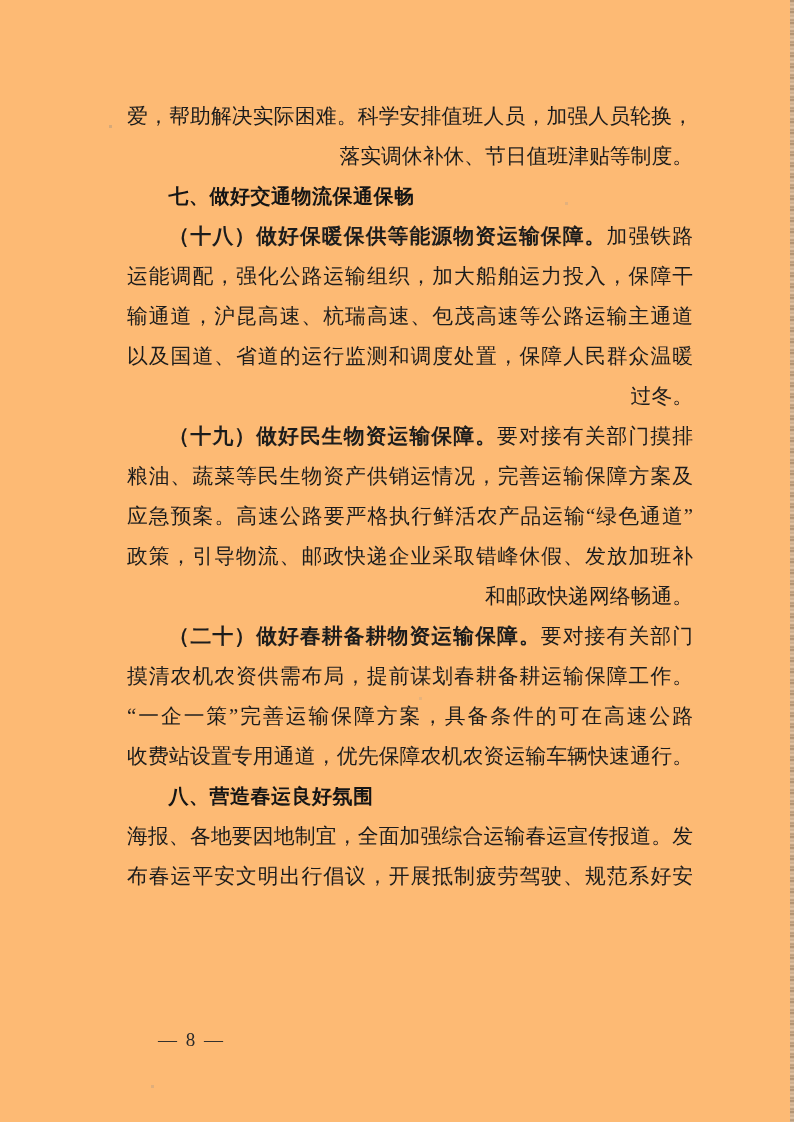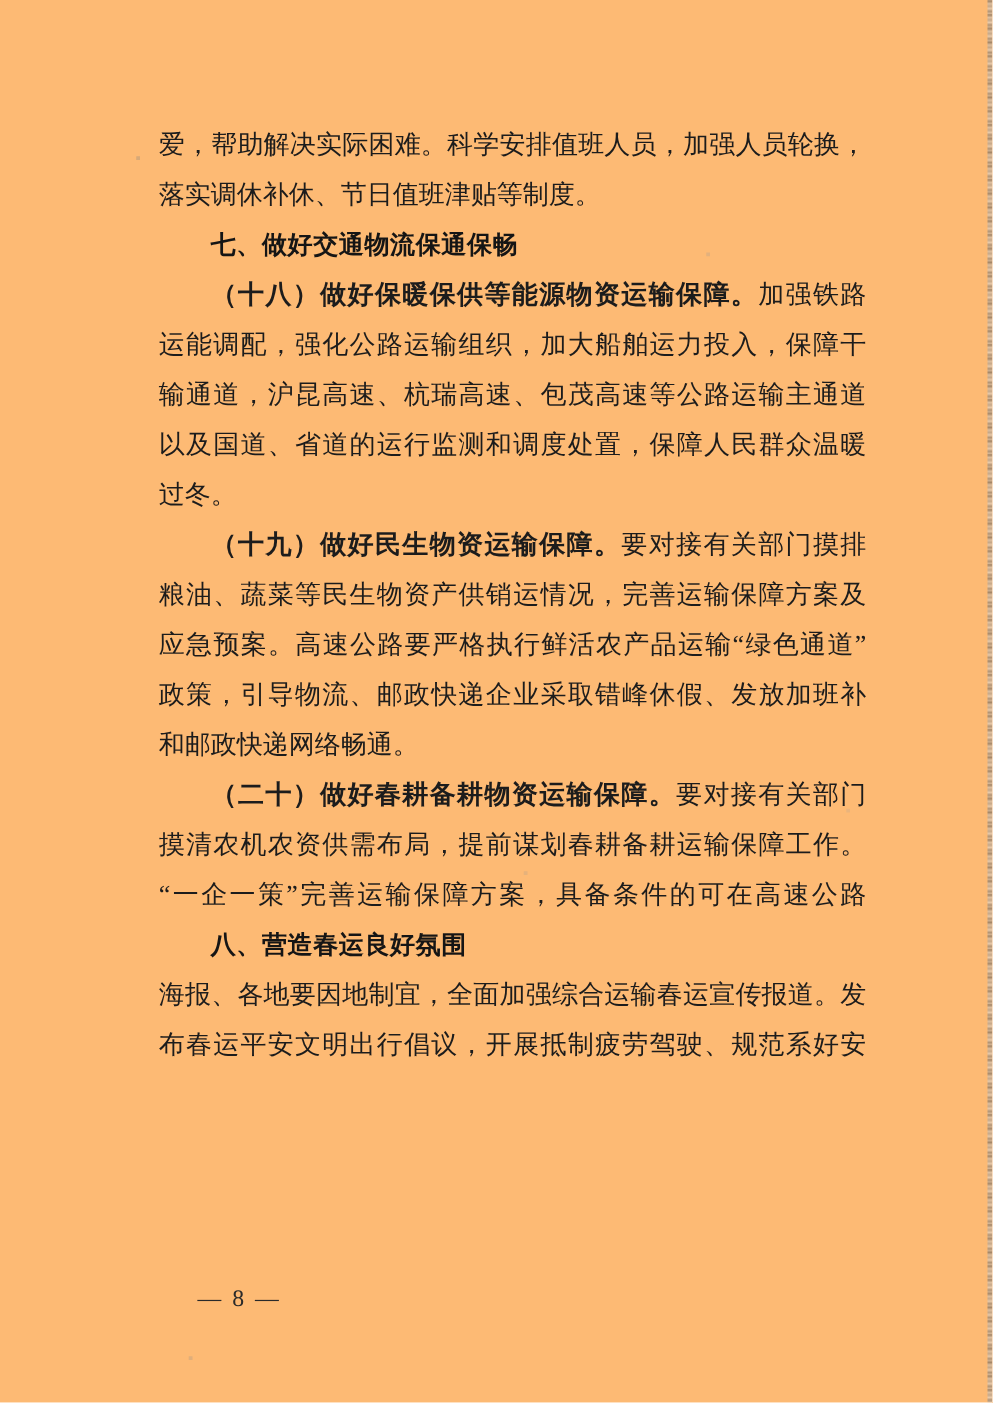"落实调休补休、节日值班津贴等制度。" .line { text-align: left -> right }
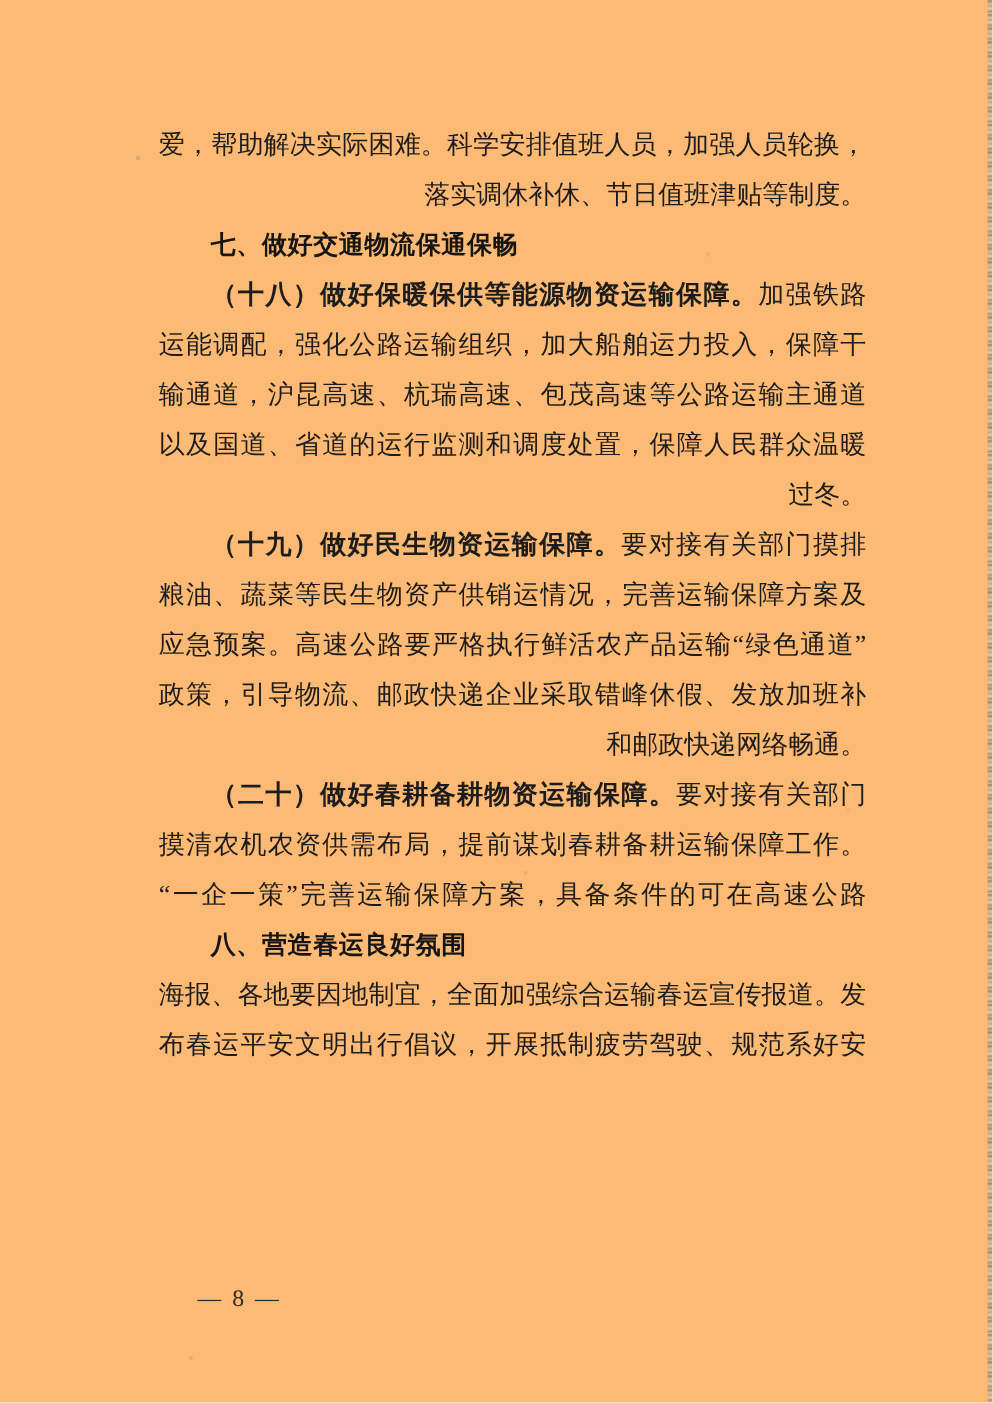"收费站设置专用通道，优先保障农机农资运输车辆快速通行。" div.line { html: none -> <div>收费站设置专用通道，优先保障农机农资运输车辆快速通行。</div> }
